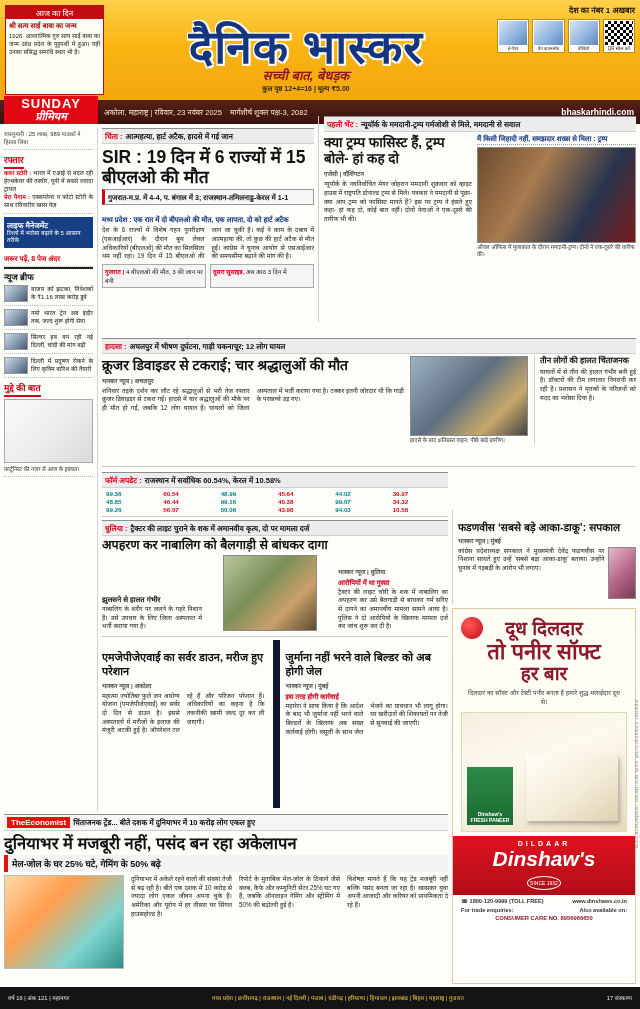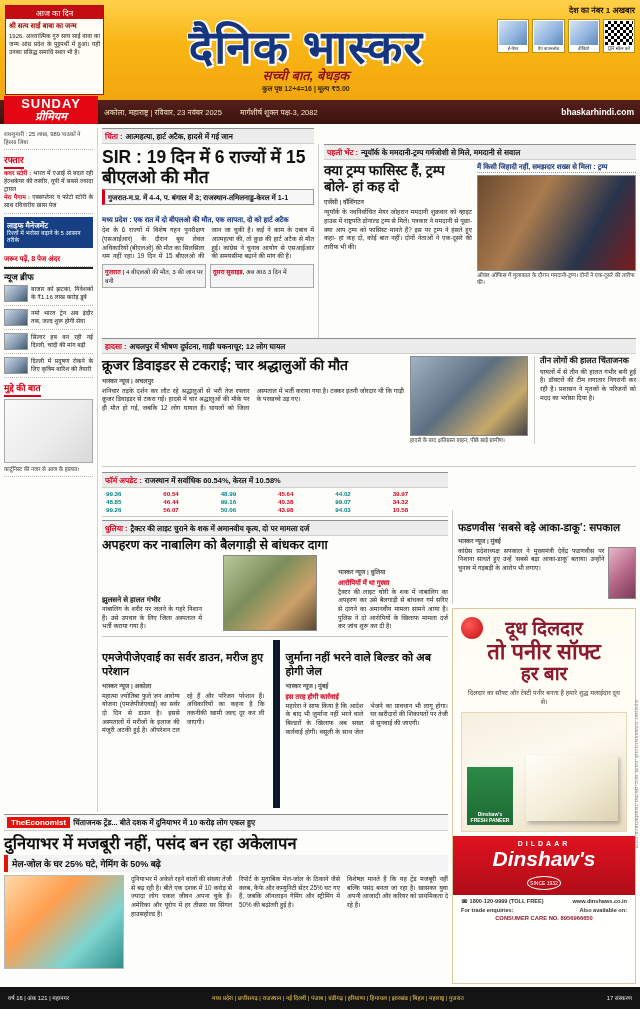"अकोला, महाराष्ट्र | रविवार, 23" .subbar { gap: 18px -> 8px }
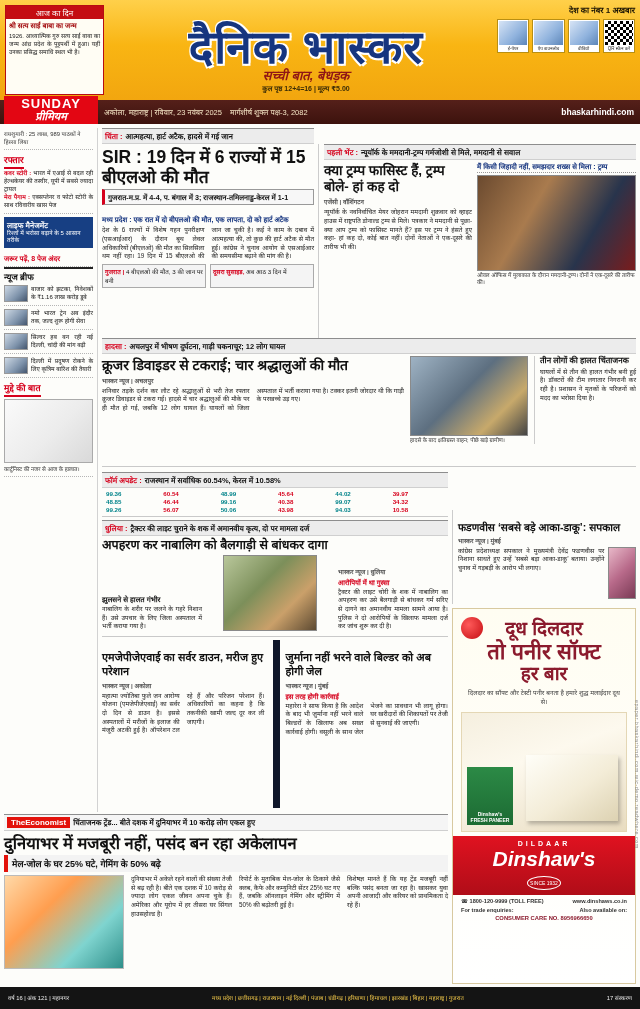"पहली भेंट :" .trump { top: 144px -> 116px }
